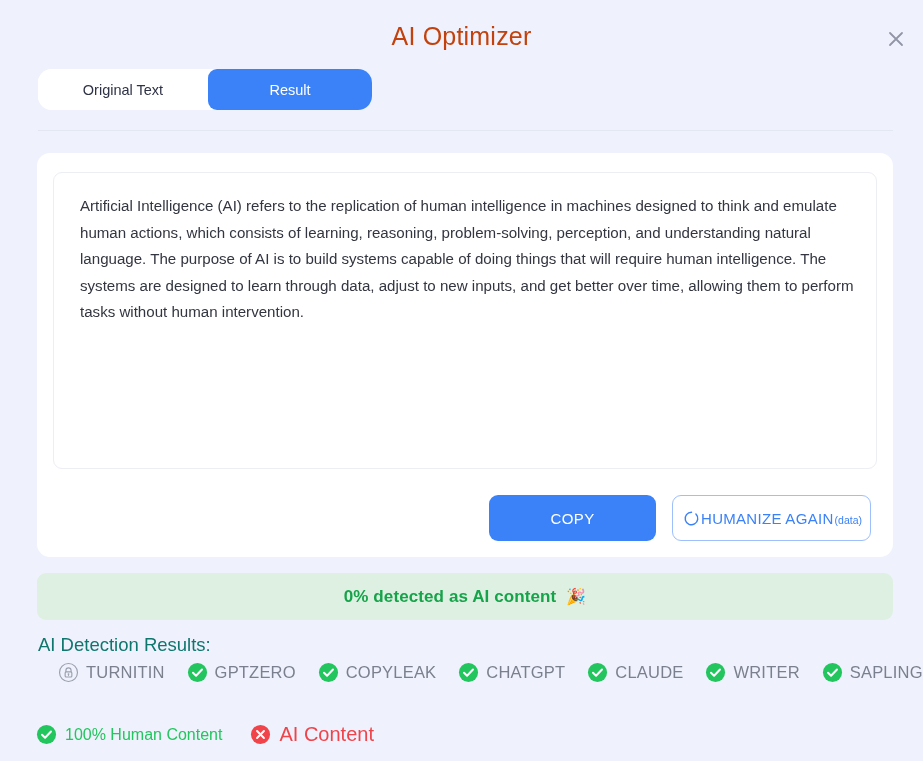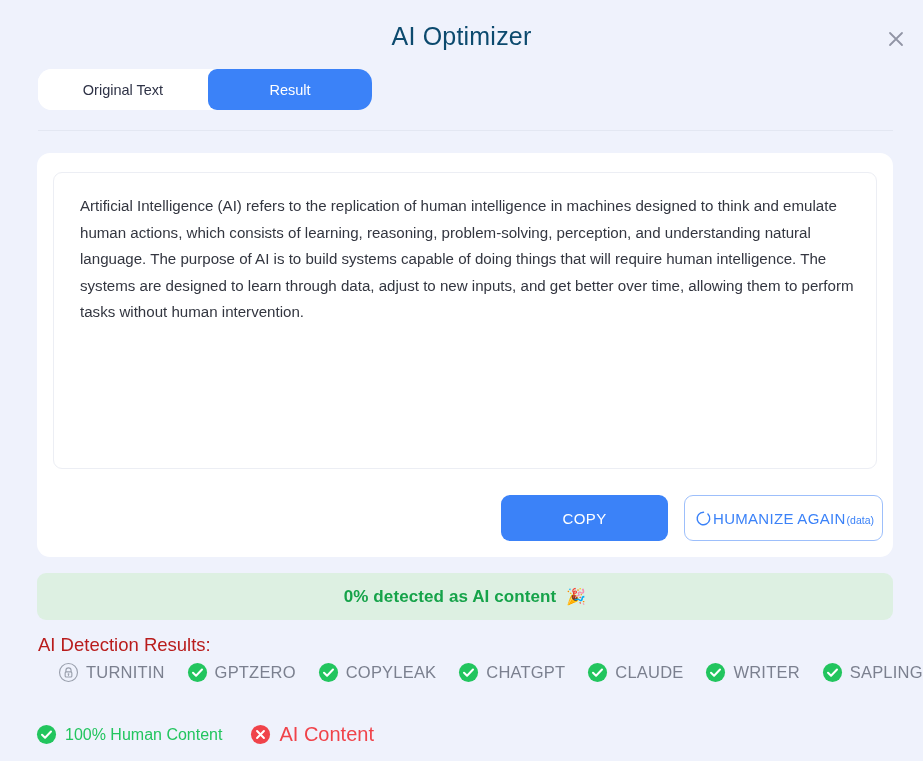"AI Optimizer" .modal-title { color: #0c4a6e -> #c2410c }
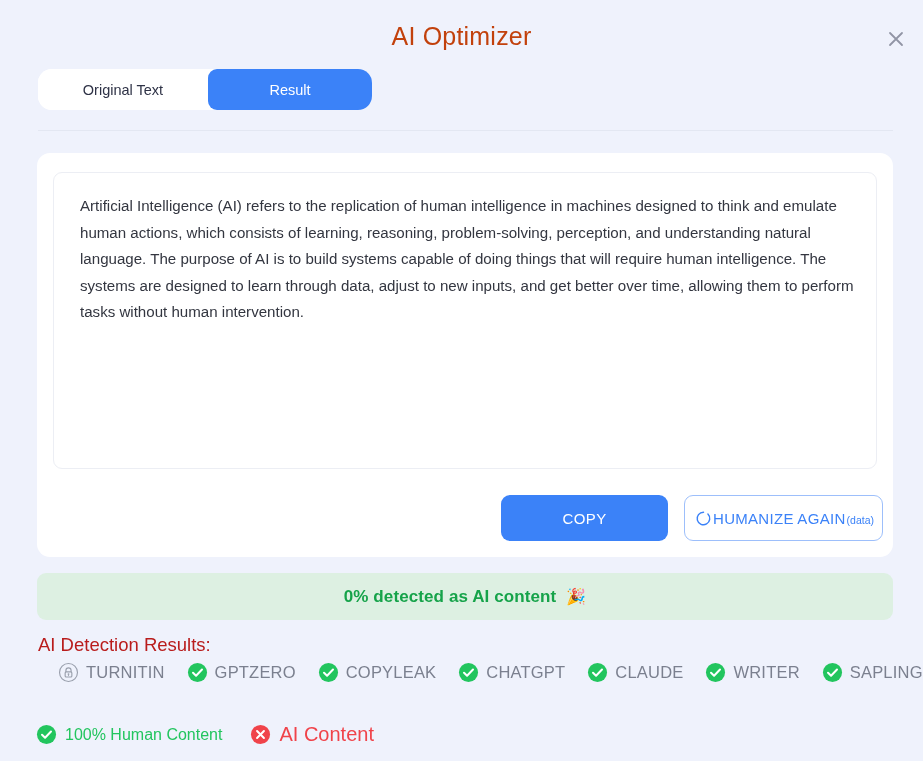"COPY" .card-actions { padding-right: 10px -> 22px }
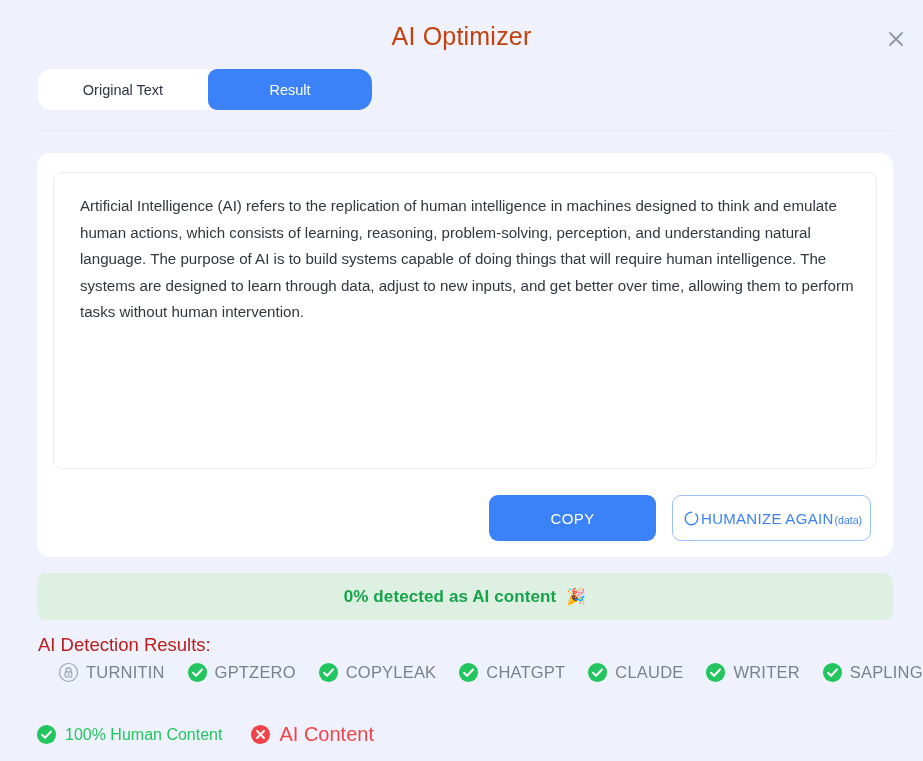"AI Detection Results:" .results-title { color: #b91c1c -> #0f766e }
